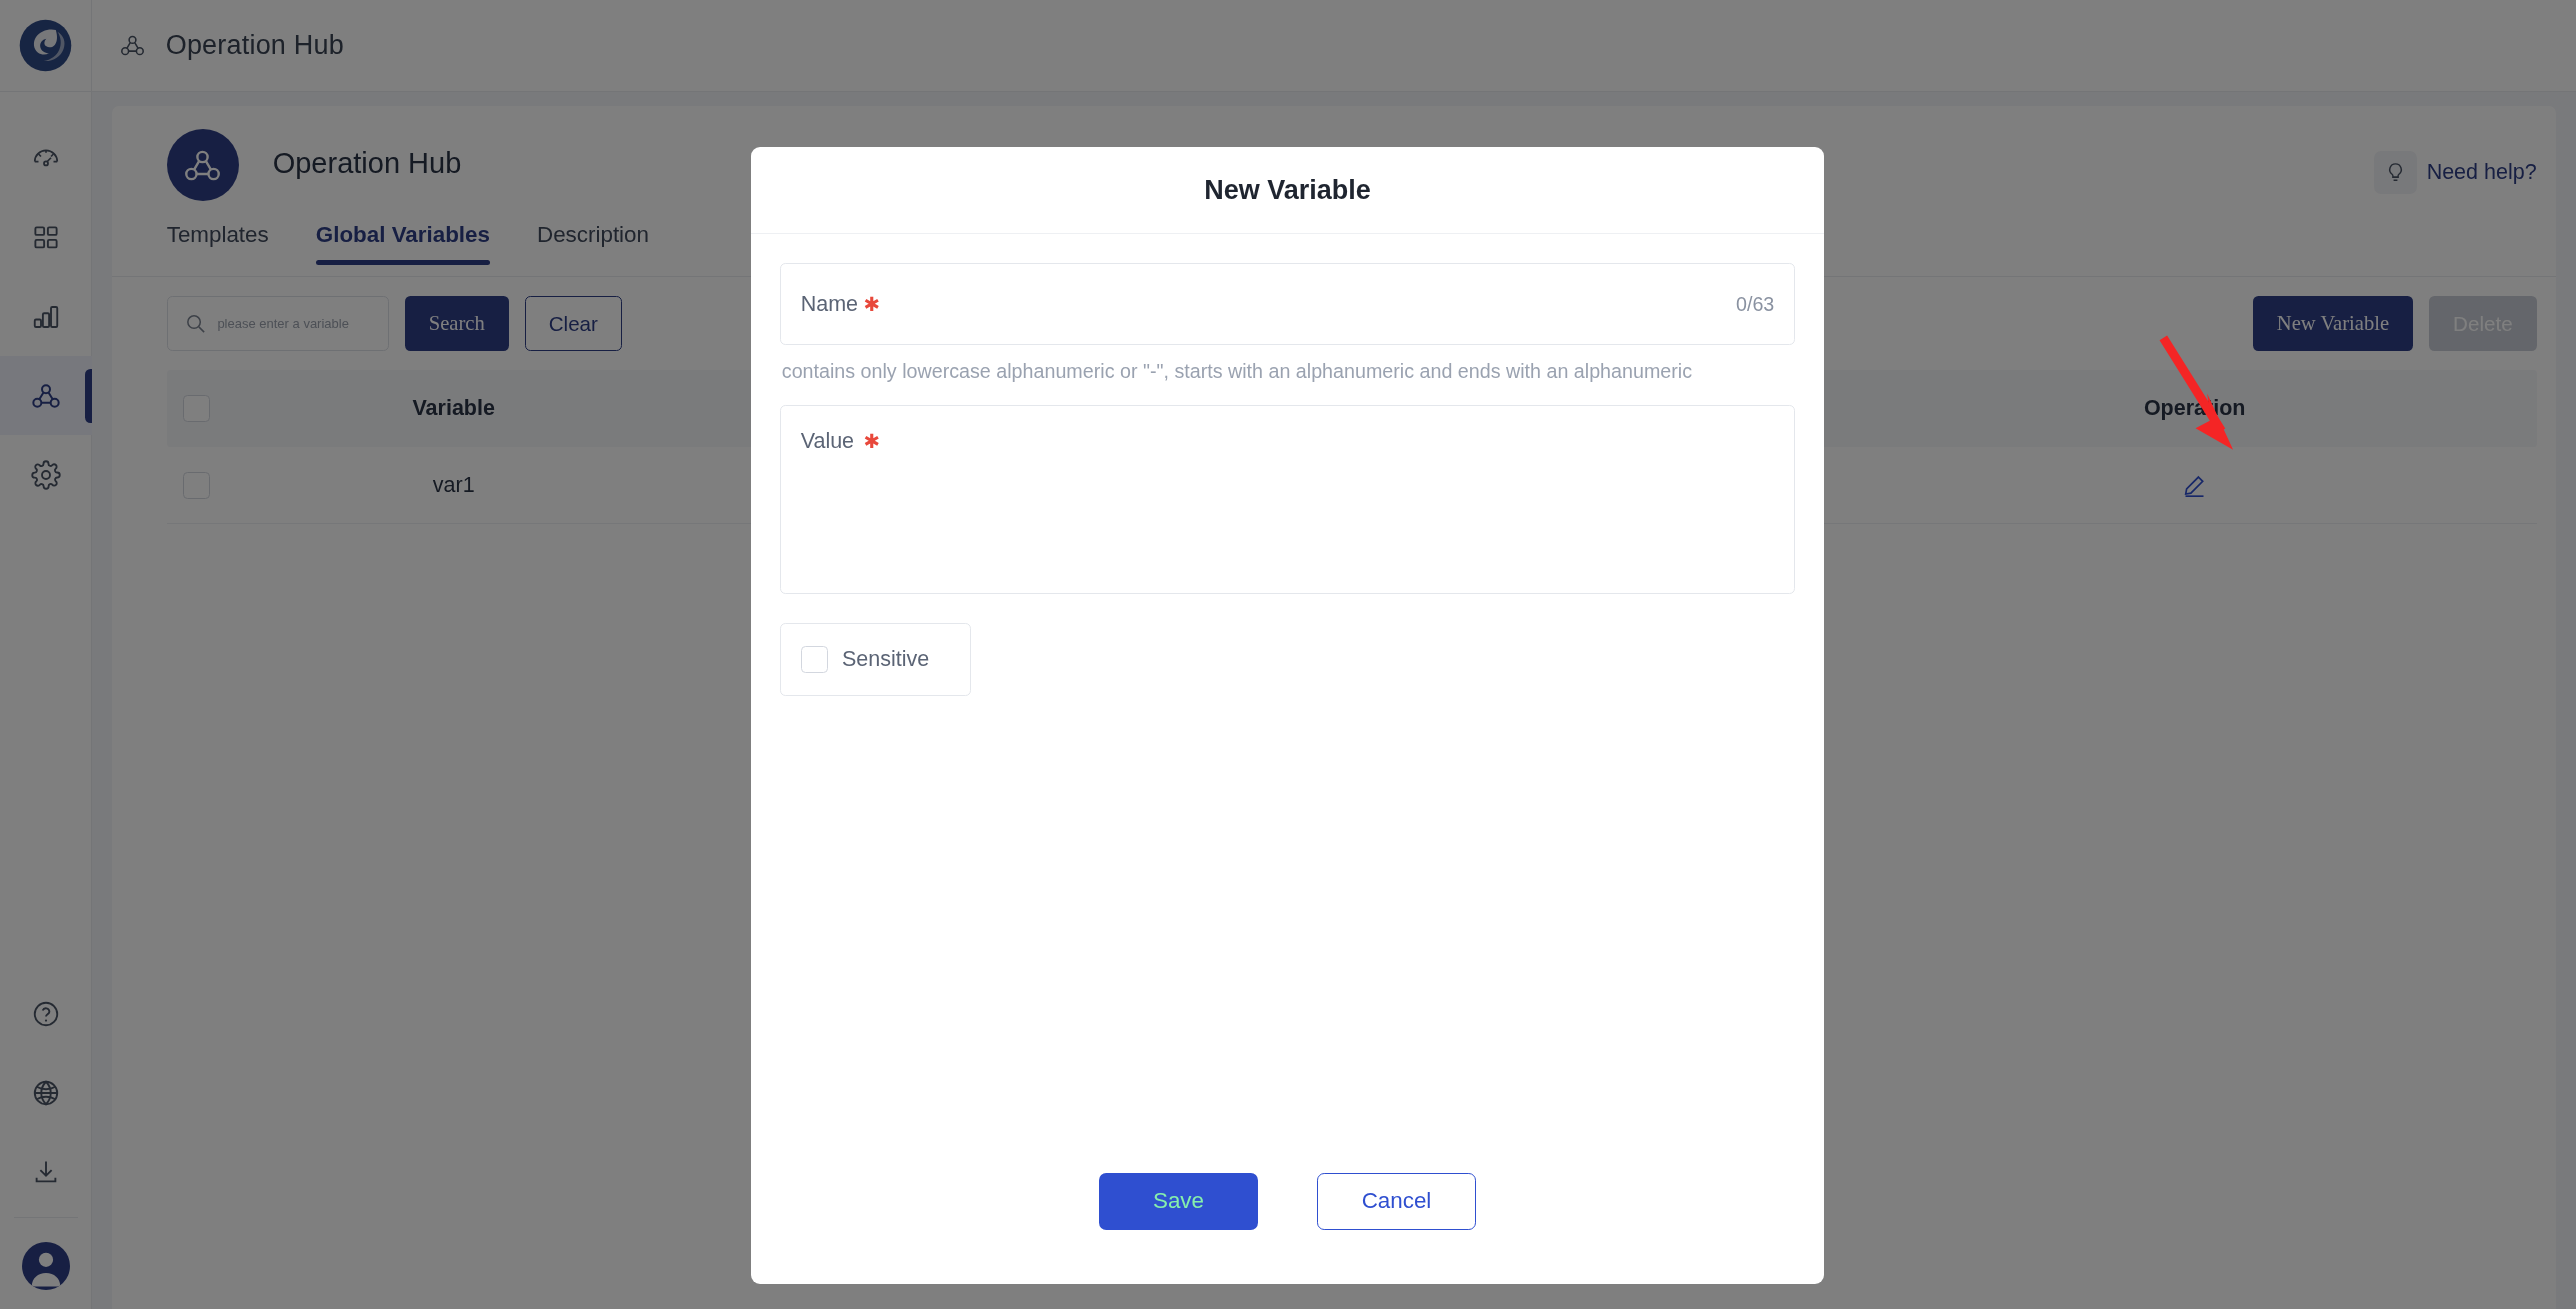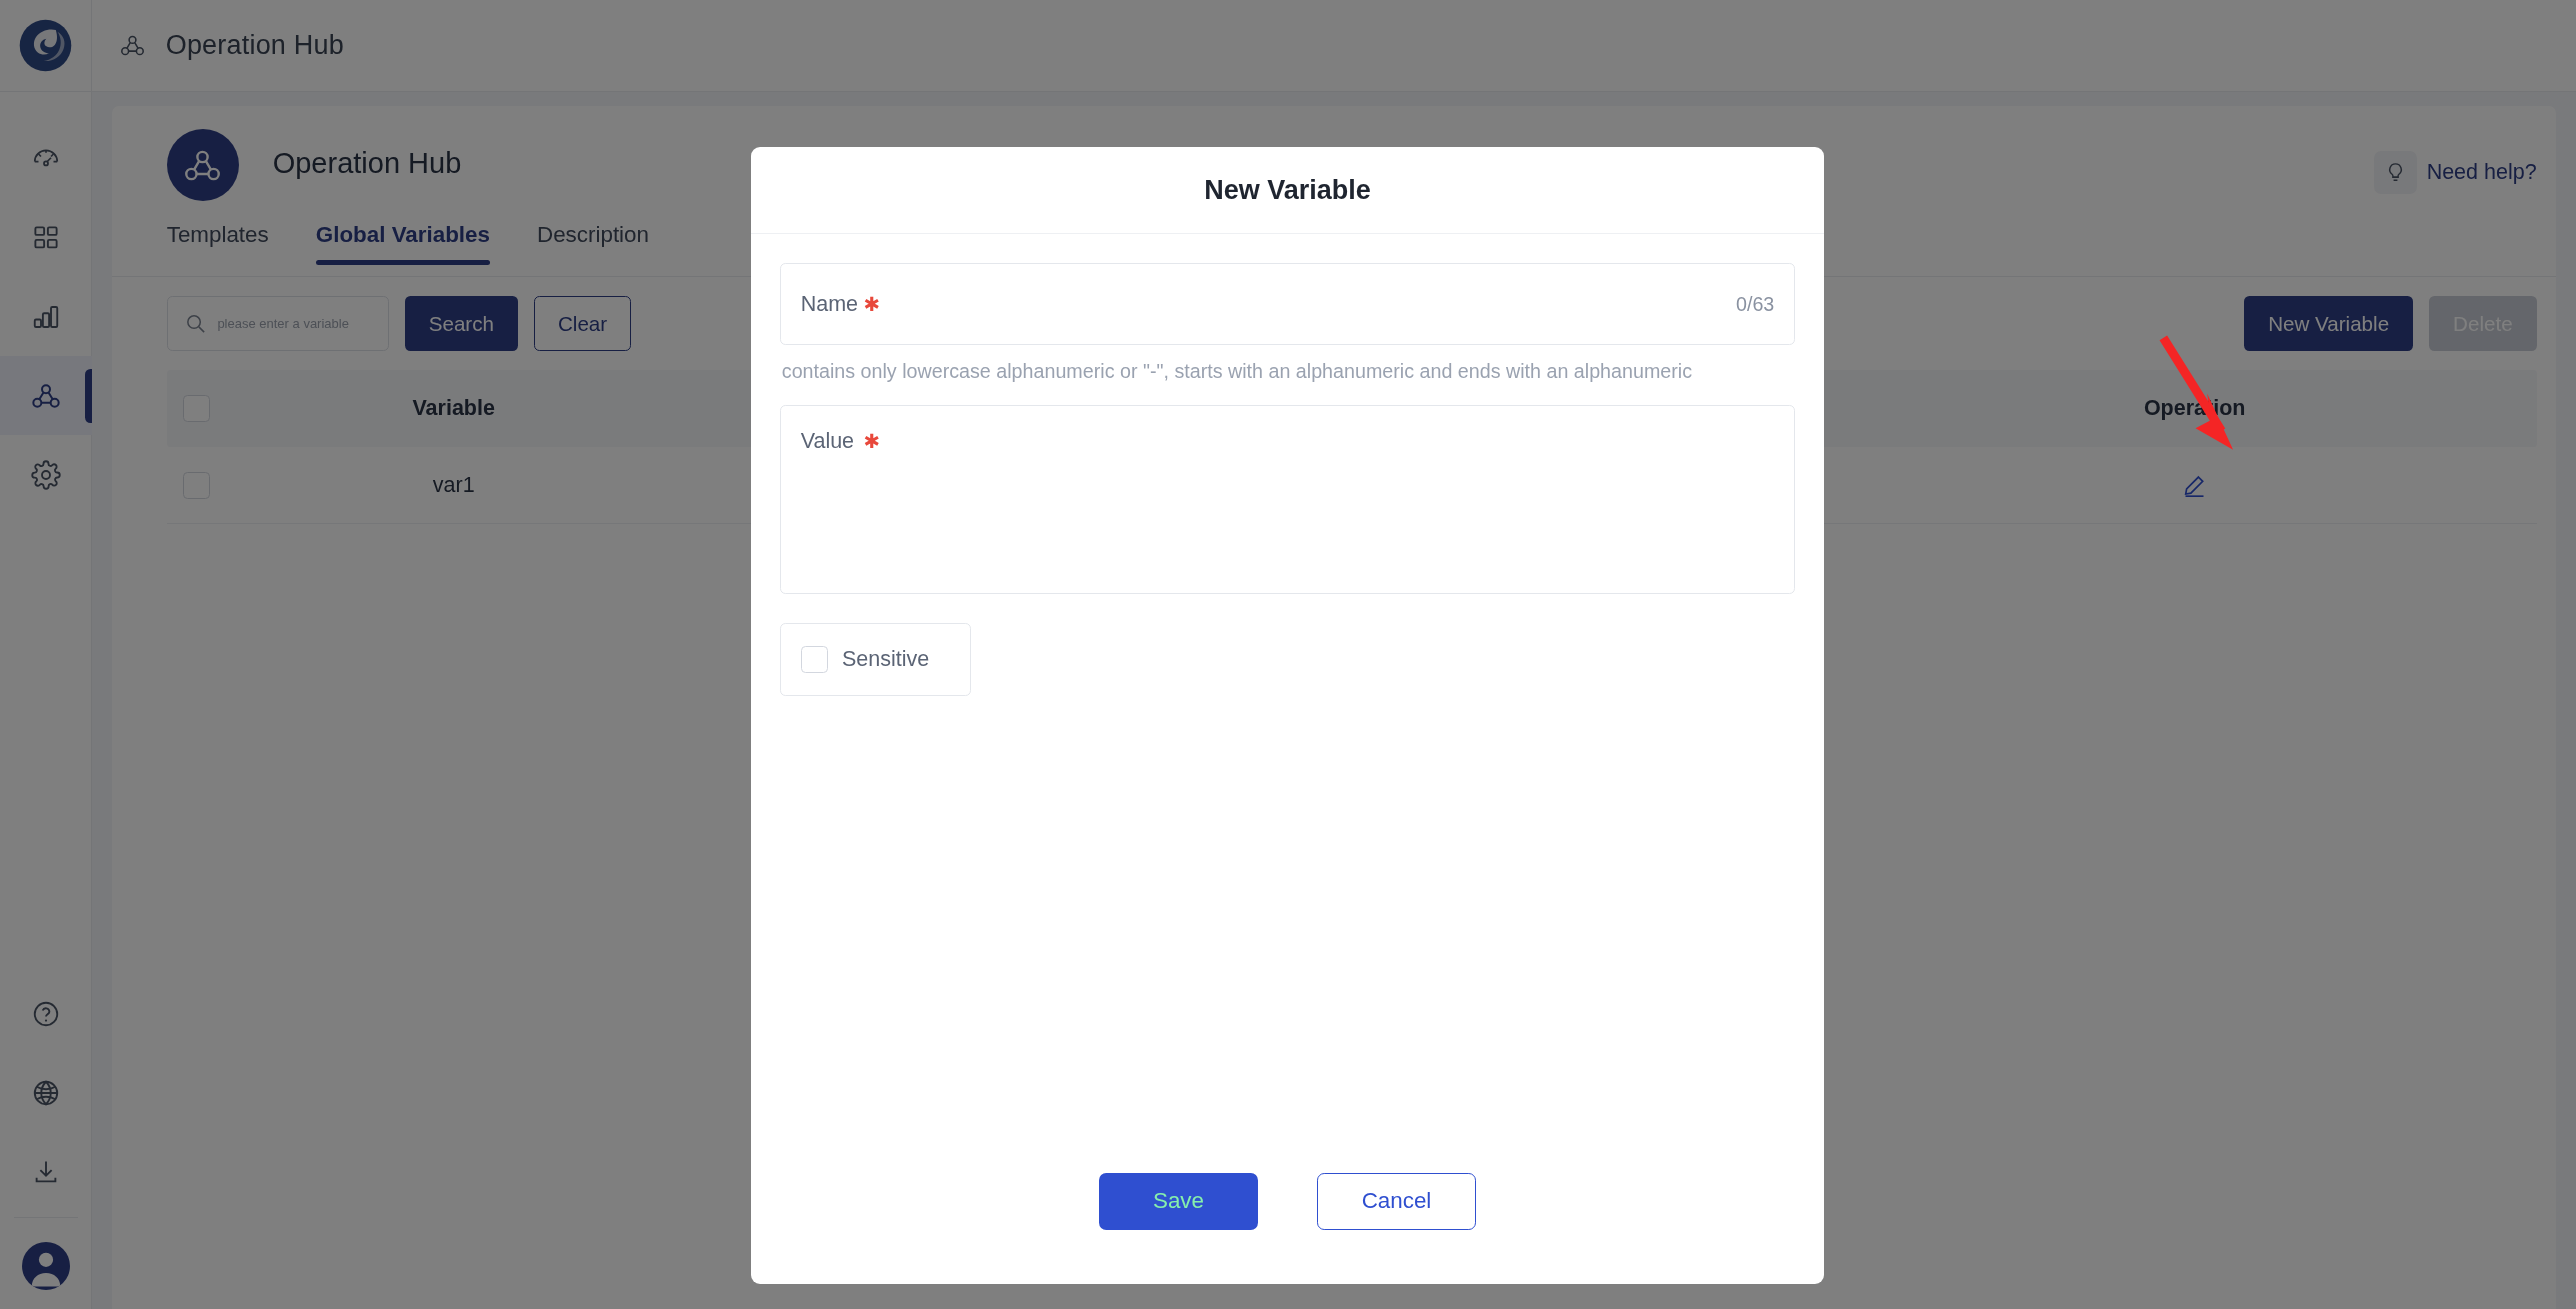"Search" .btn-primary { font-family: none -> Liberation Serif, serif }
